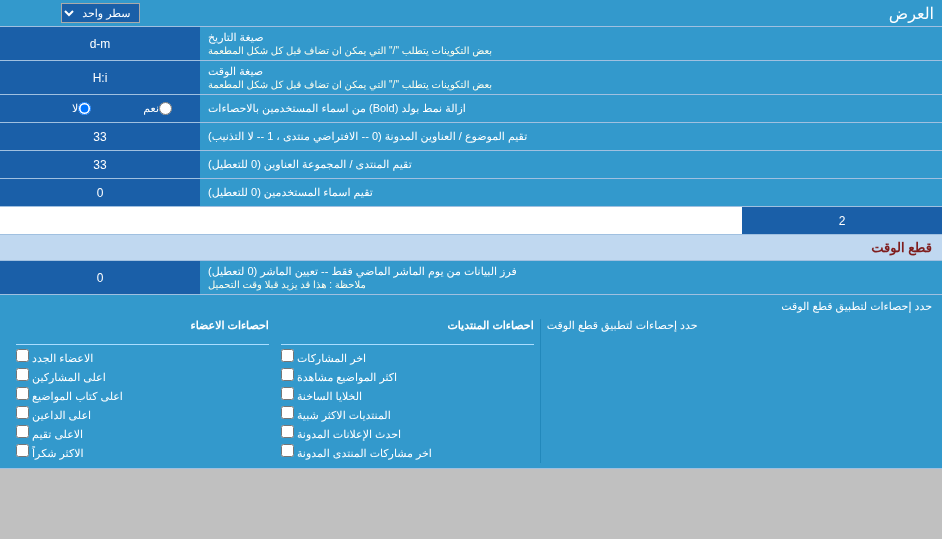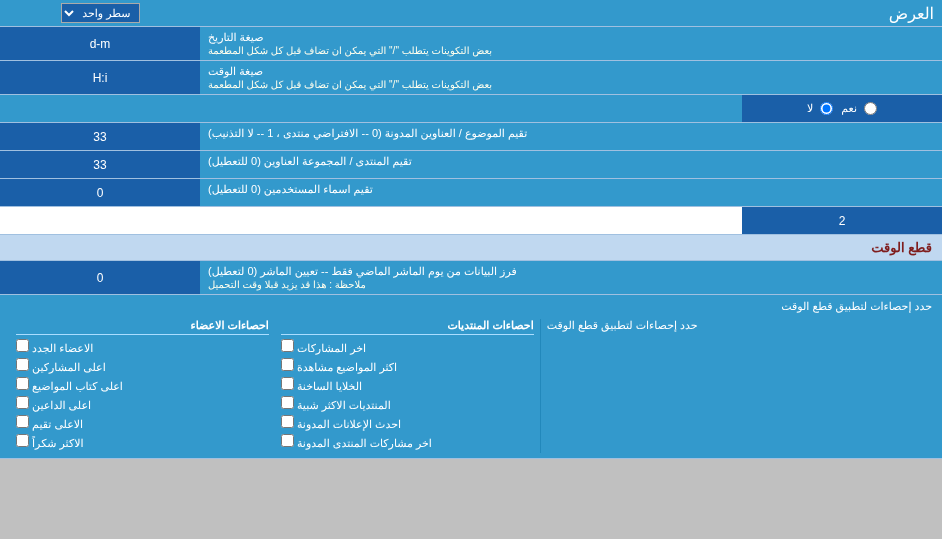"صيغة التاريخ" .row-label { align-items: flex-start -> center }
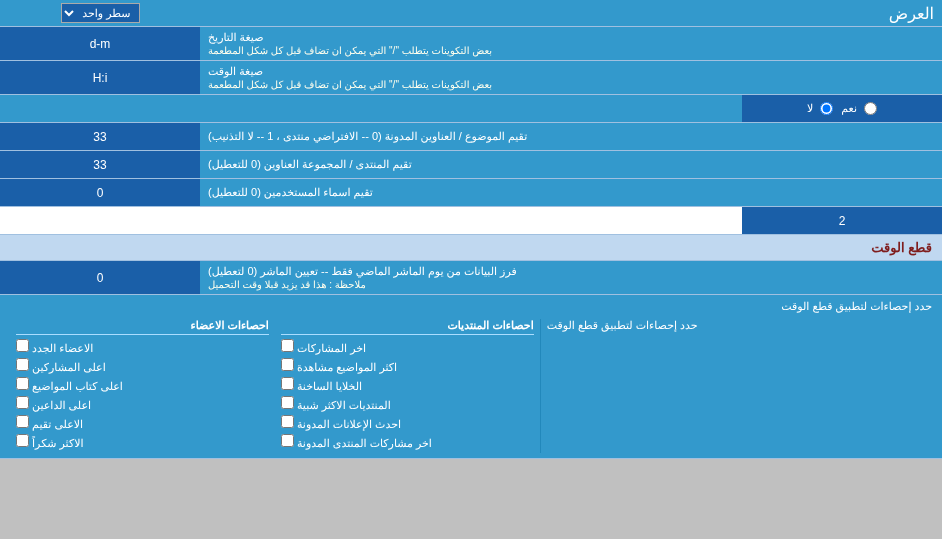"لا" .radio-row label { gap: 7px -> 0; margin-left: none -> 44px }
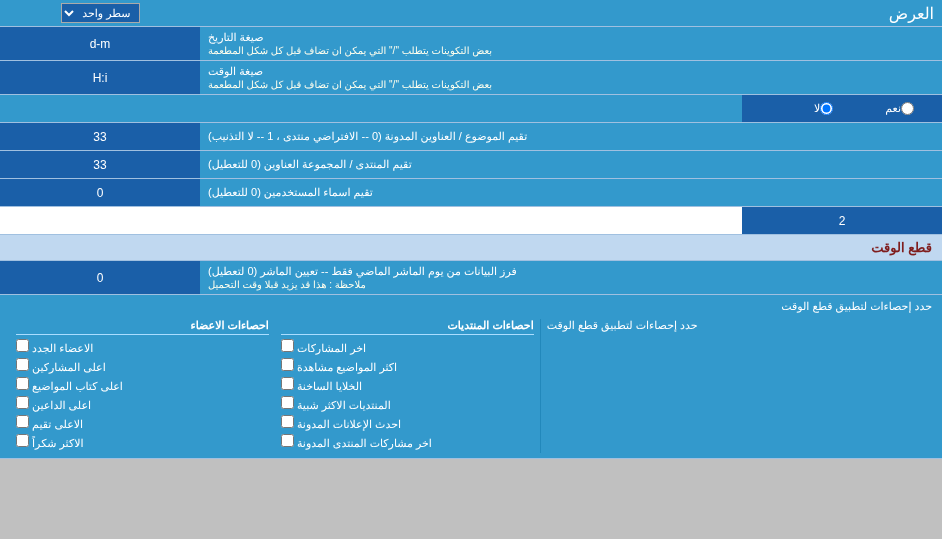"ازالة نمط بولد (Bold) من" div.row-label { html: none -> <div>ازالة نمط بولد (Bold) من اسماء المستخدمين بالاحصاءات</div> }
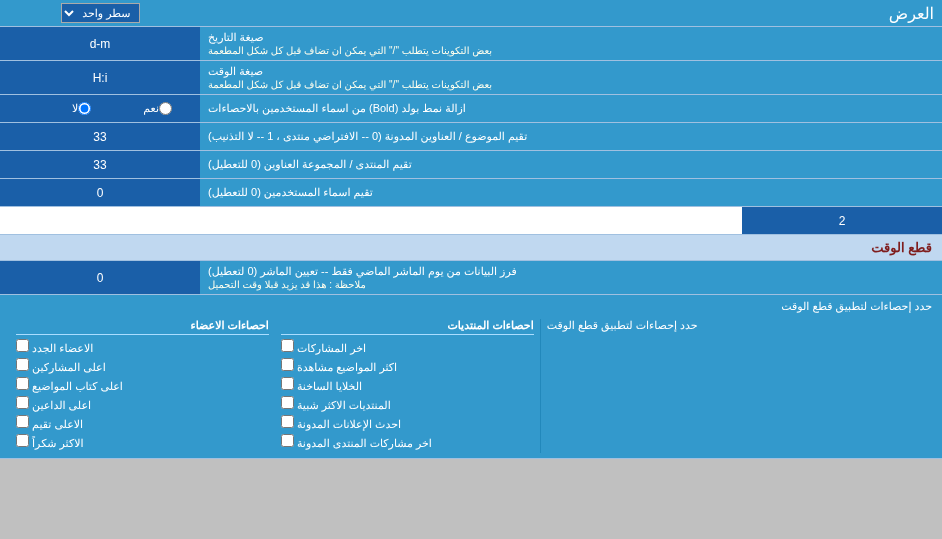"احصاءات الاعضاء" .stats-col-header { padding-bottom: 2px -> 12px }
